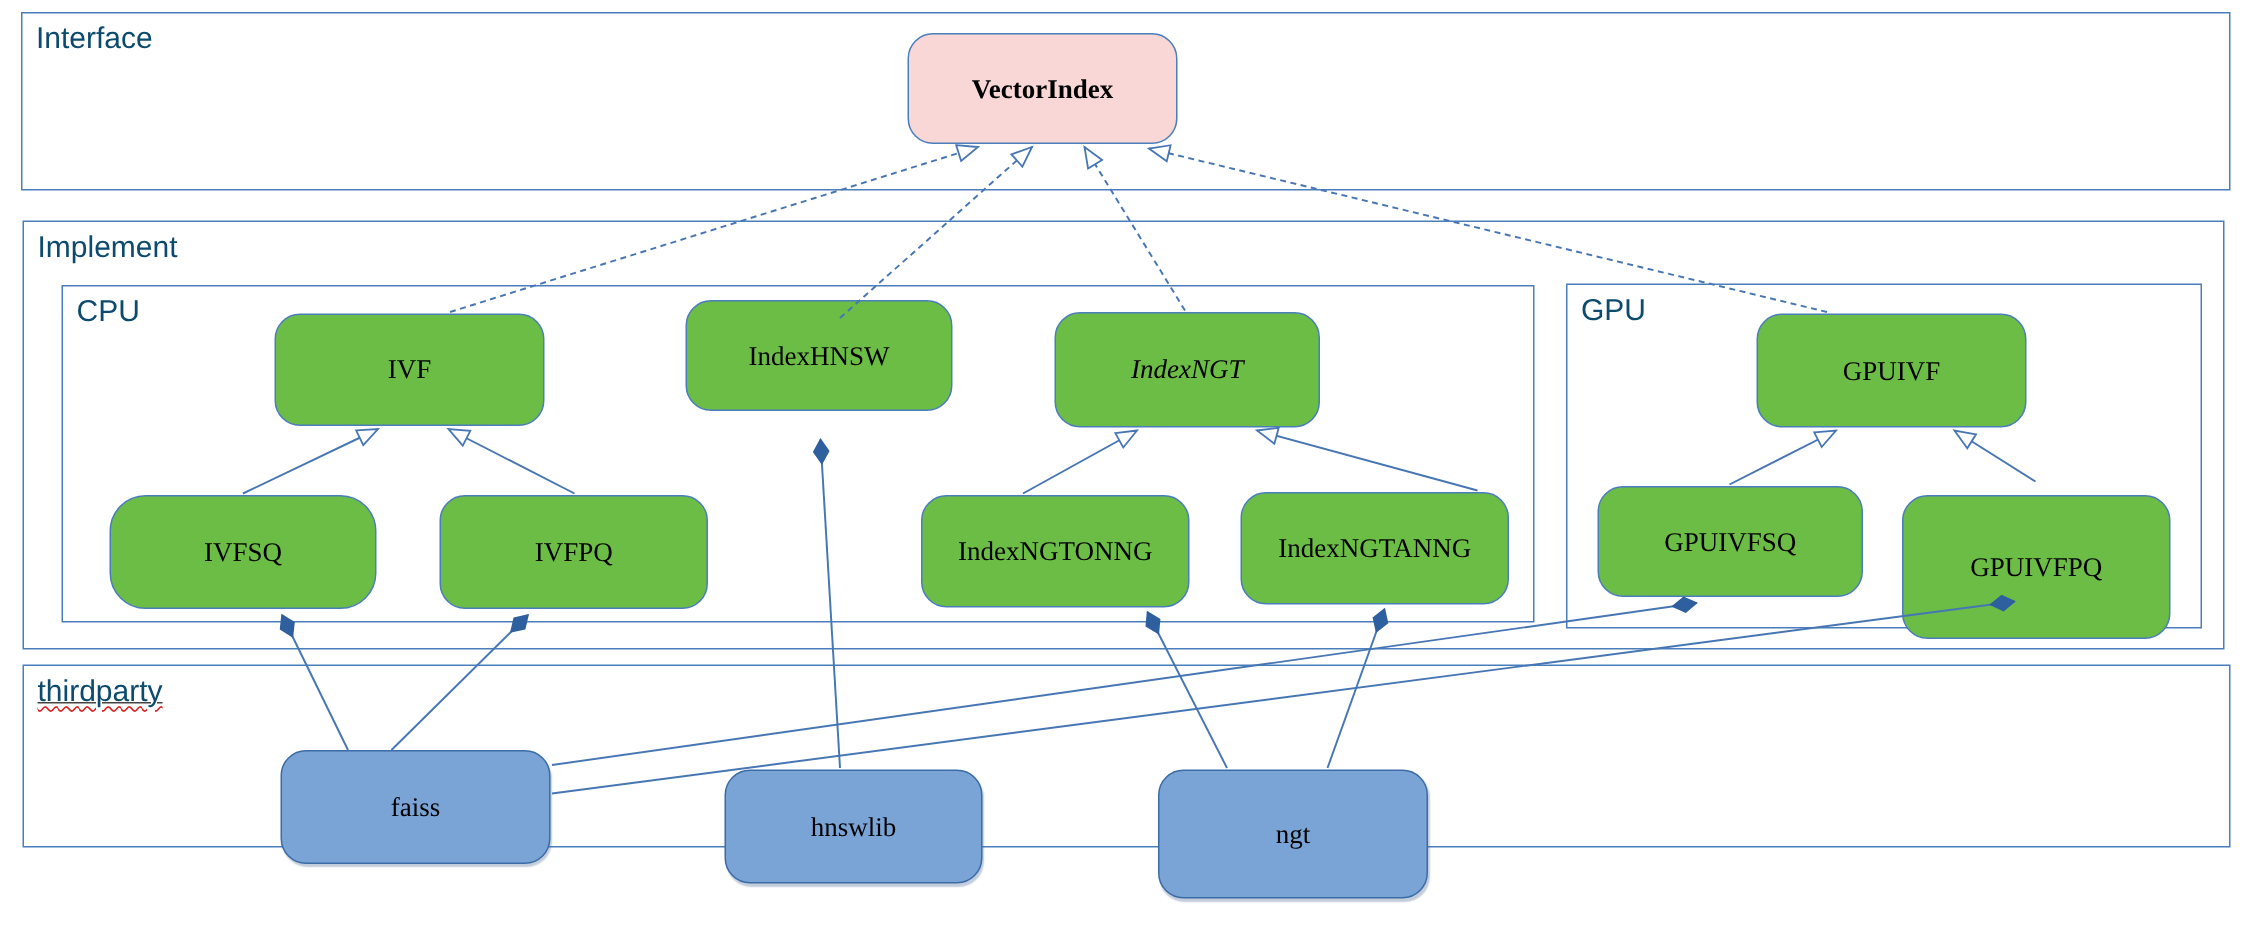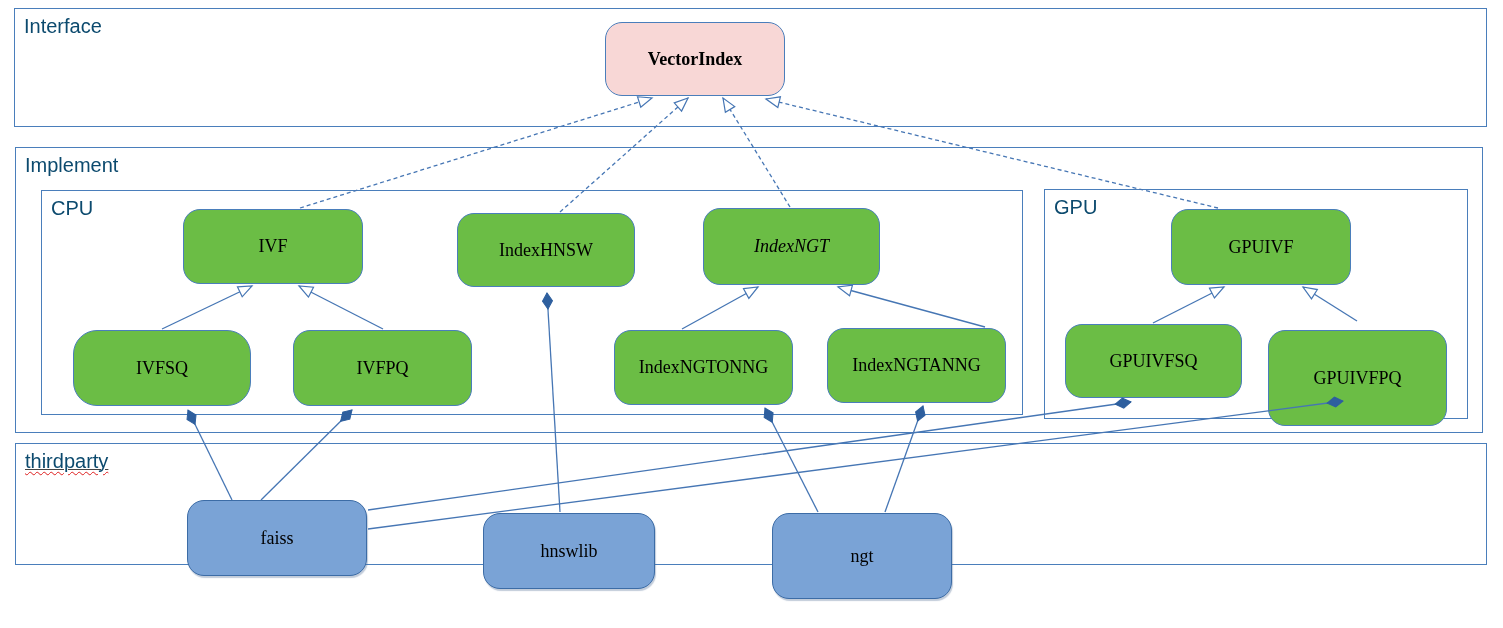"IndexHNSW" div.node { top: 213px -> 200px }
